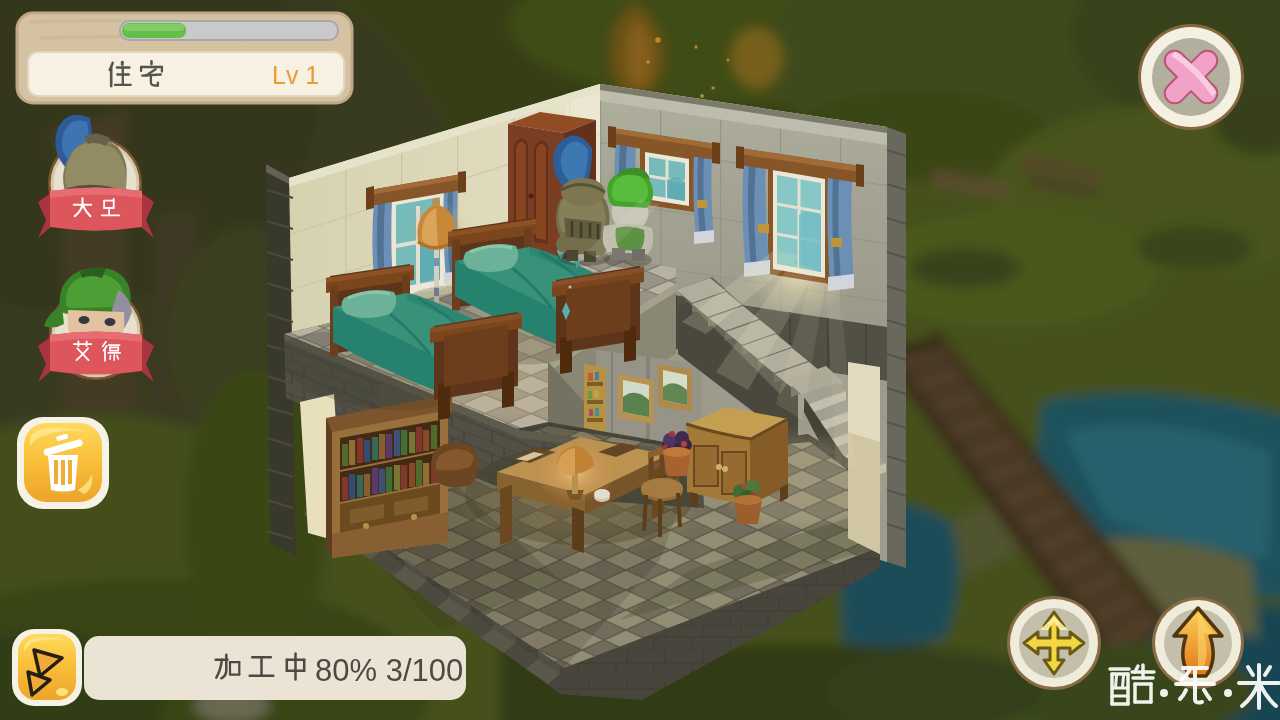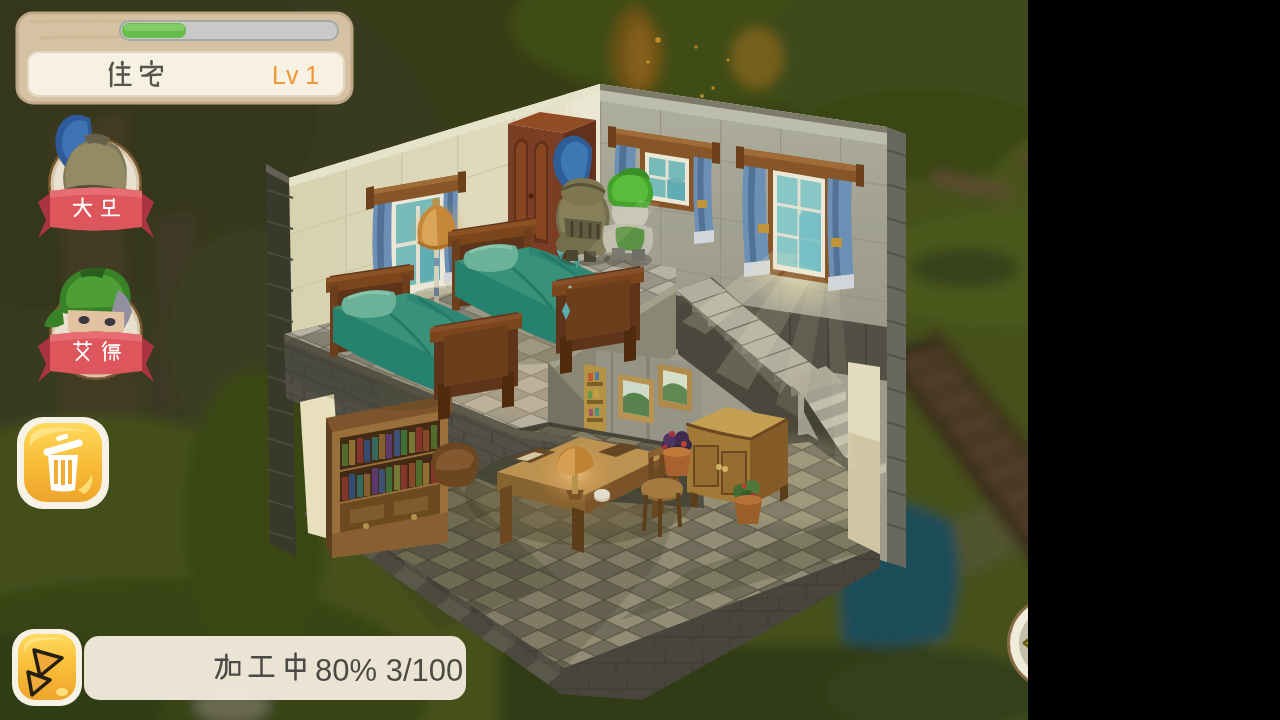"Lv 1" #stage { width: 1028px -> 1280px }
